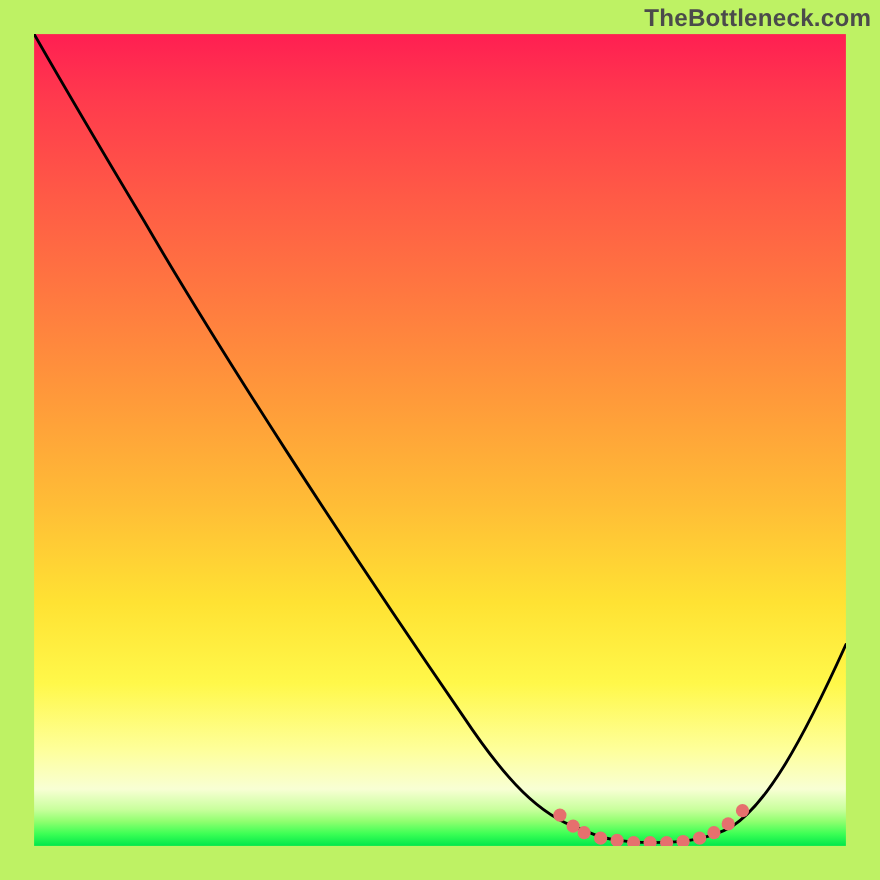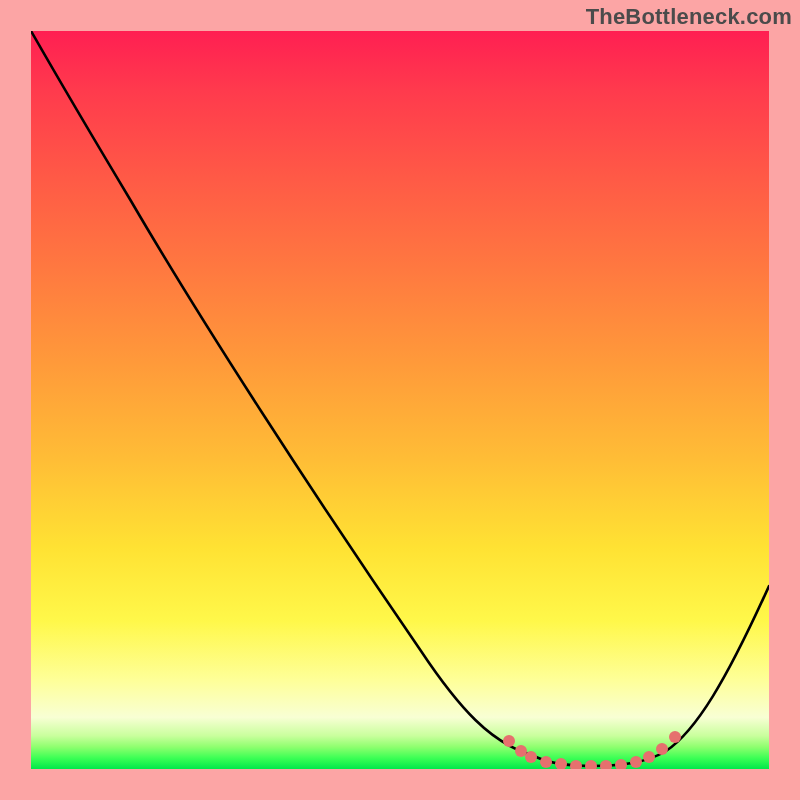"TheBottleneck.com" .outer { background: #fca5a5 -> #bef264 }
